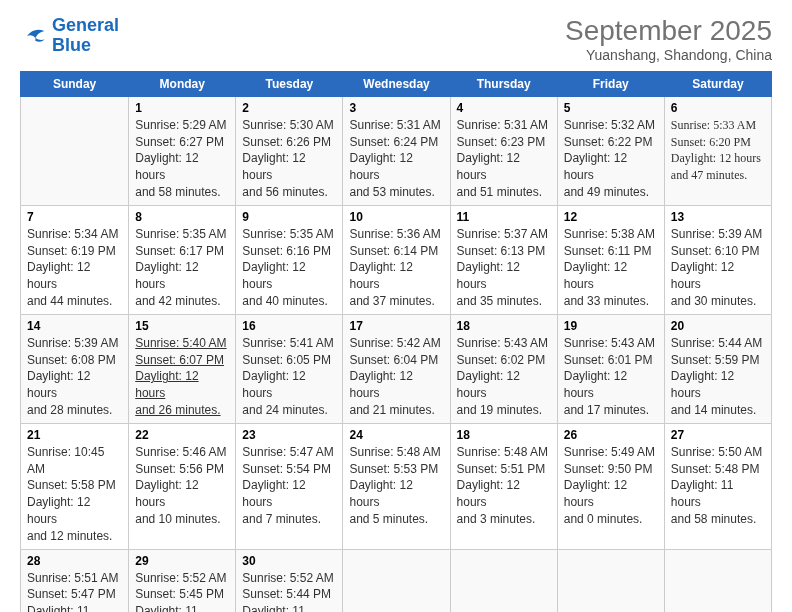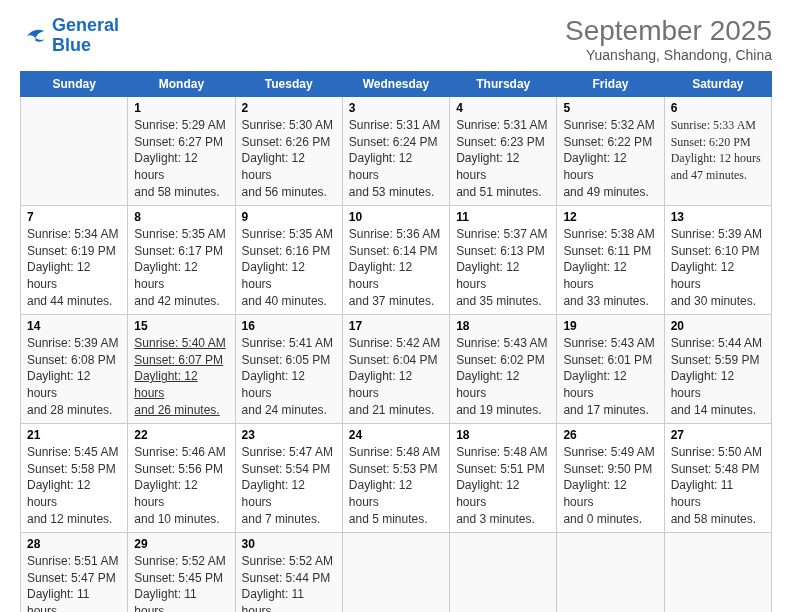"Sunrise: 5:45 AM" div.day-info { text: 5:45 -> 10:45 }
